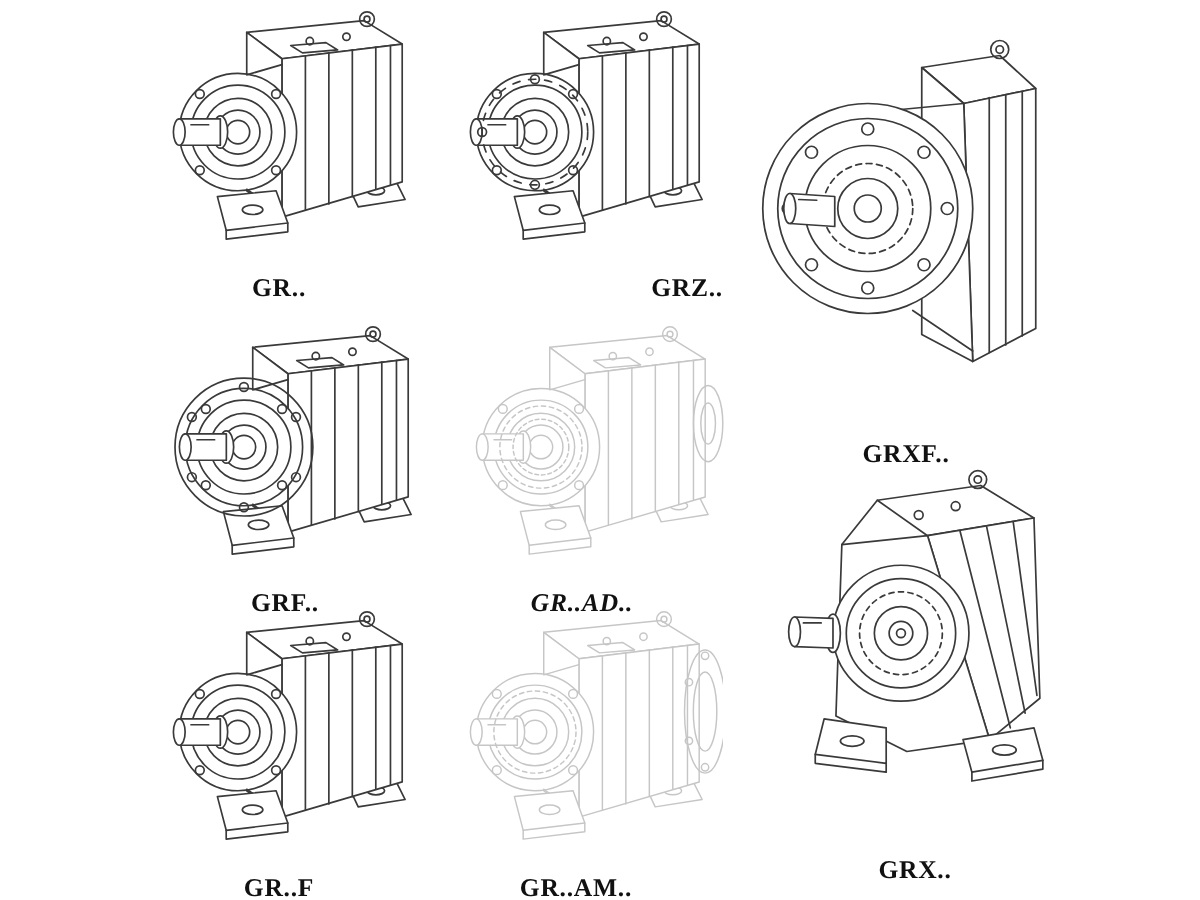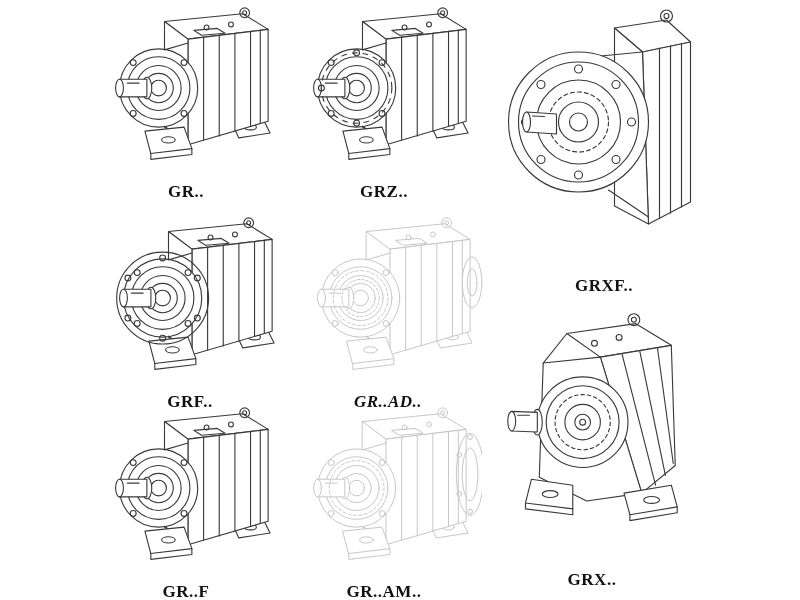"GRZ.." figure.fig { align-items: none -> flex-end }
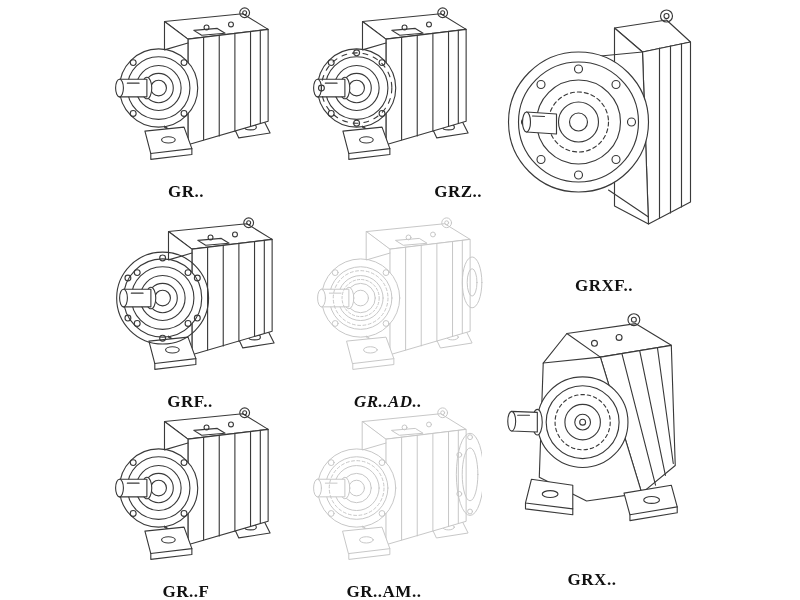"GRXF.." figure.fig { top: 2px -> 19px }
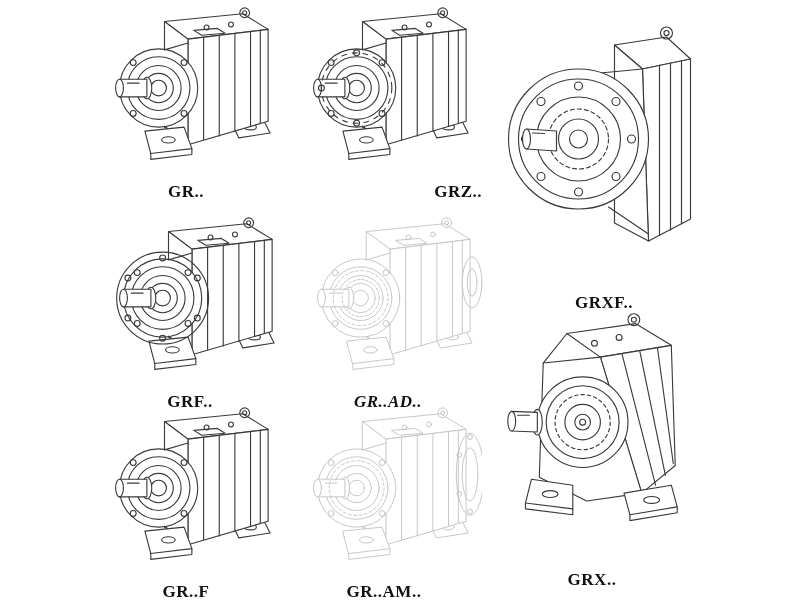"GRX.." figure.fig { left: 476px -> 494px }
